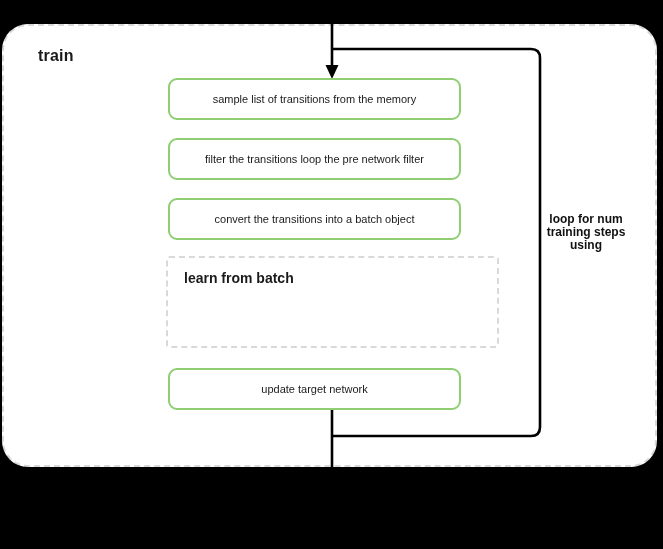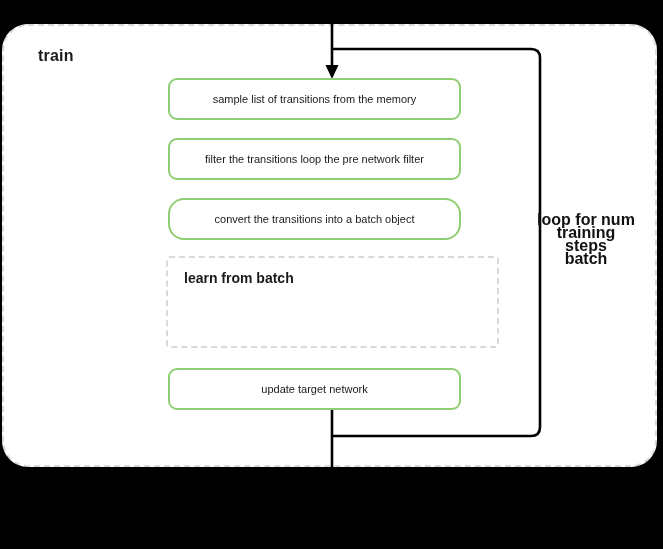"convert the transitions into a" .step-3 { border-radius: 16px -> none }
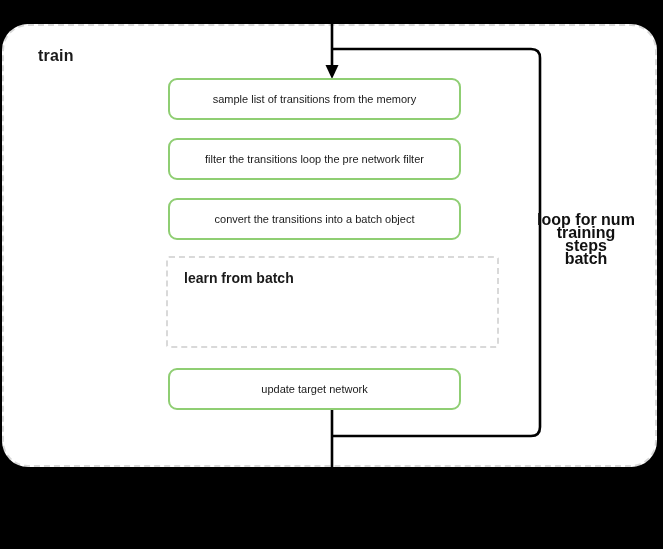"loop for num" .loop-label { font-size: 16px -> 12px }
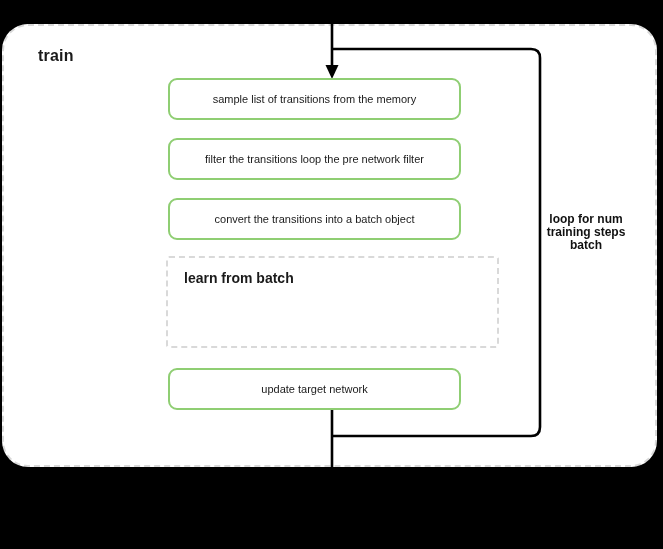"batch" div { text: batch -> using }
